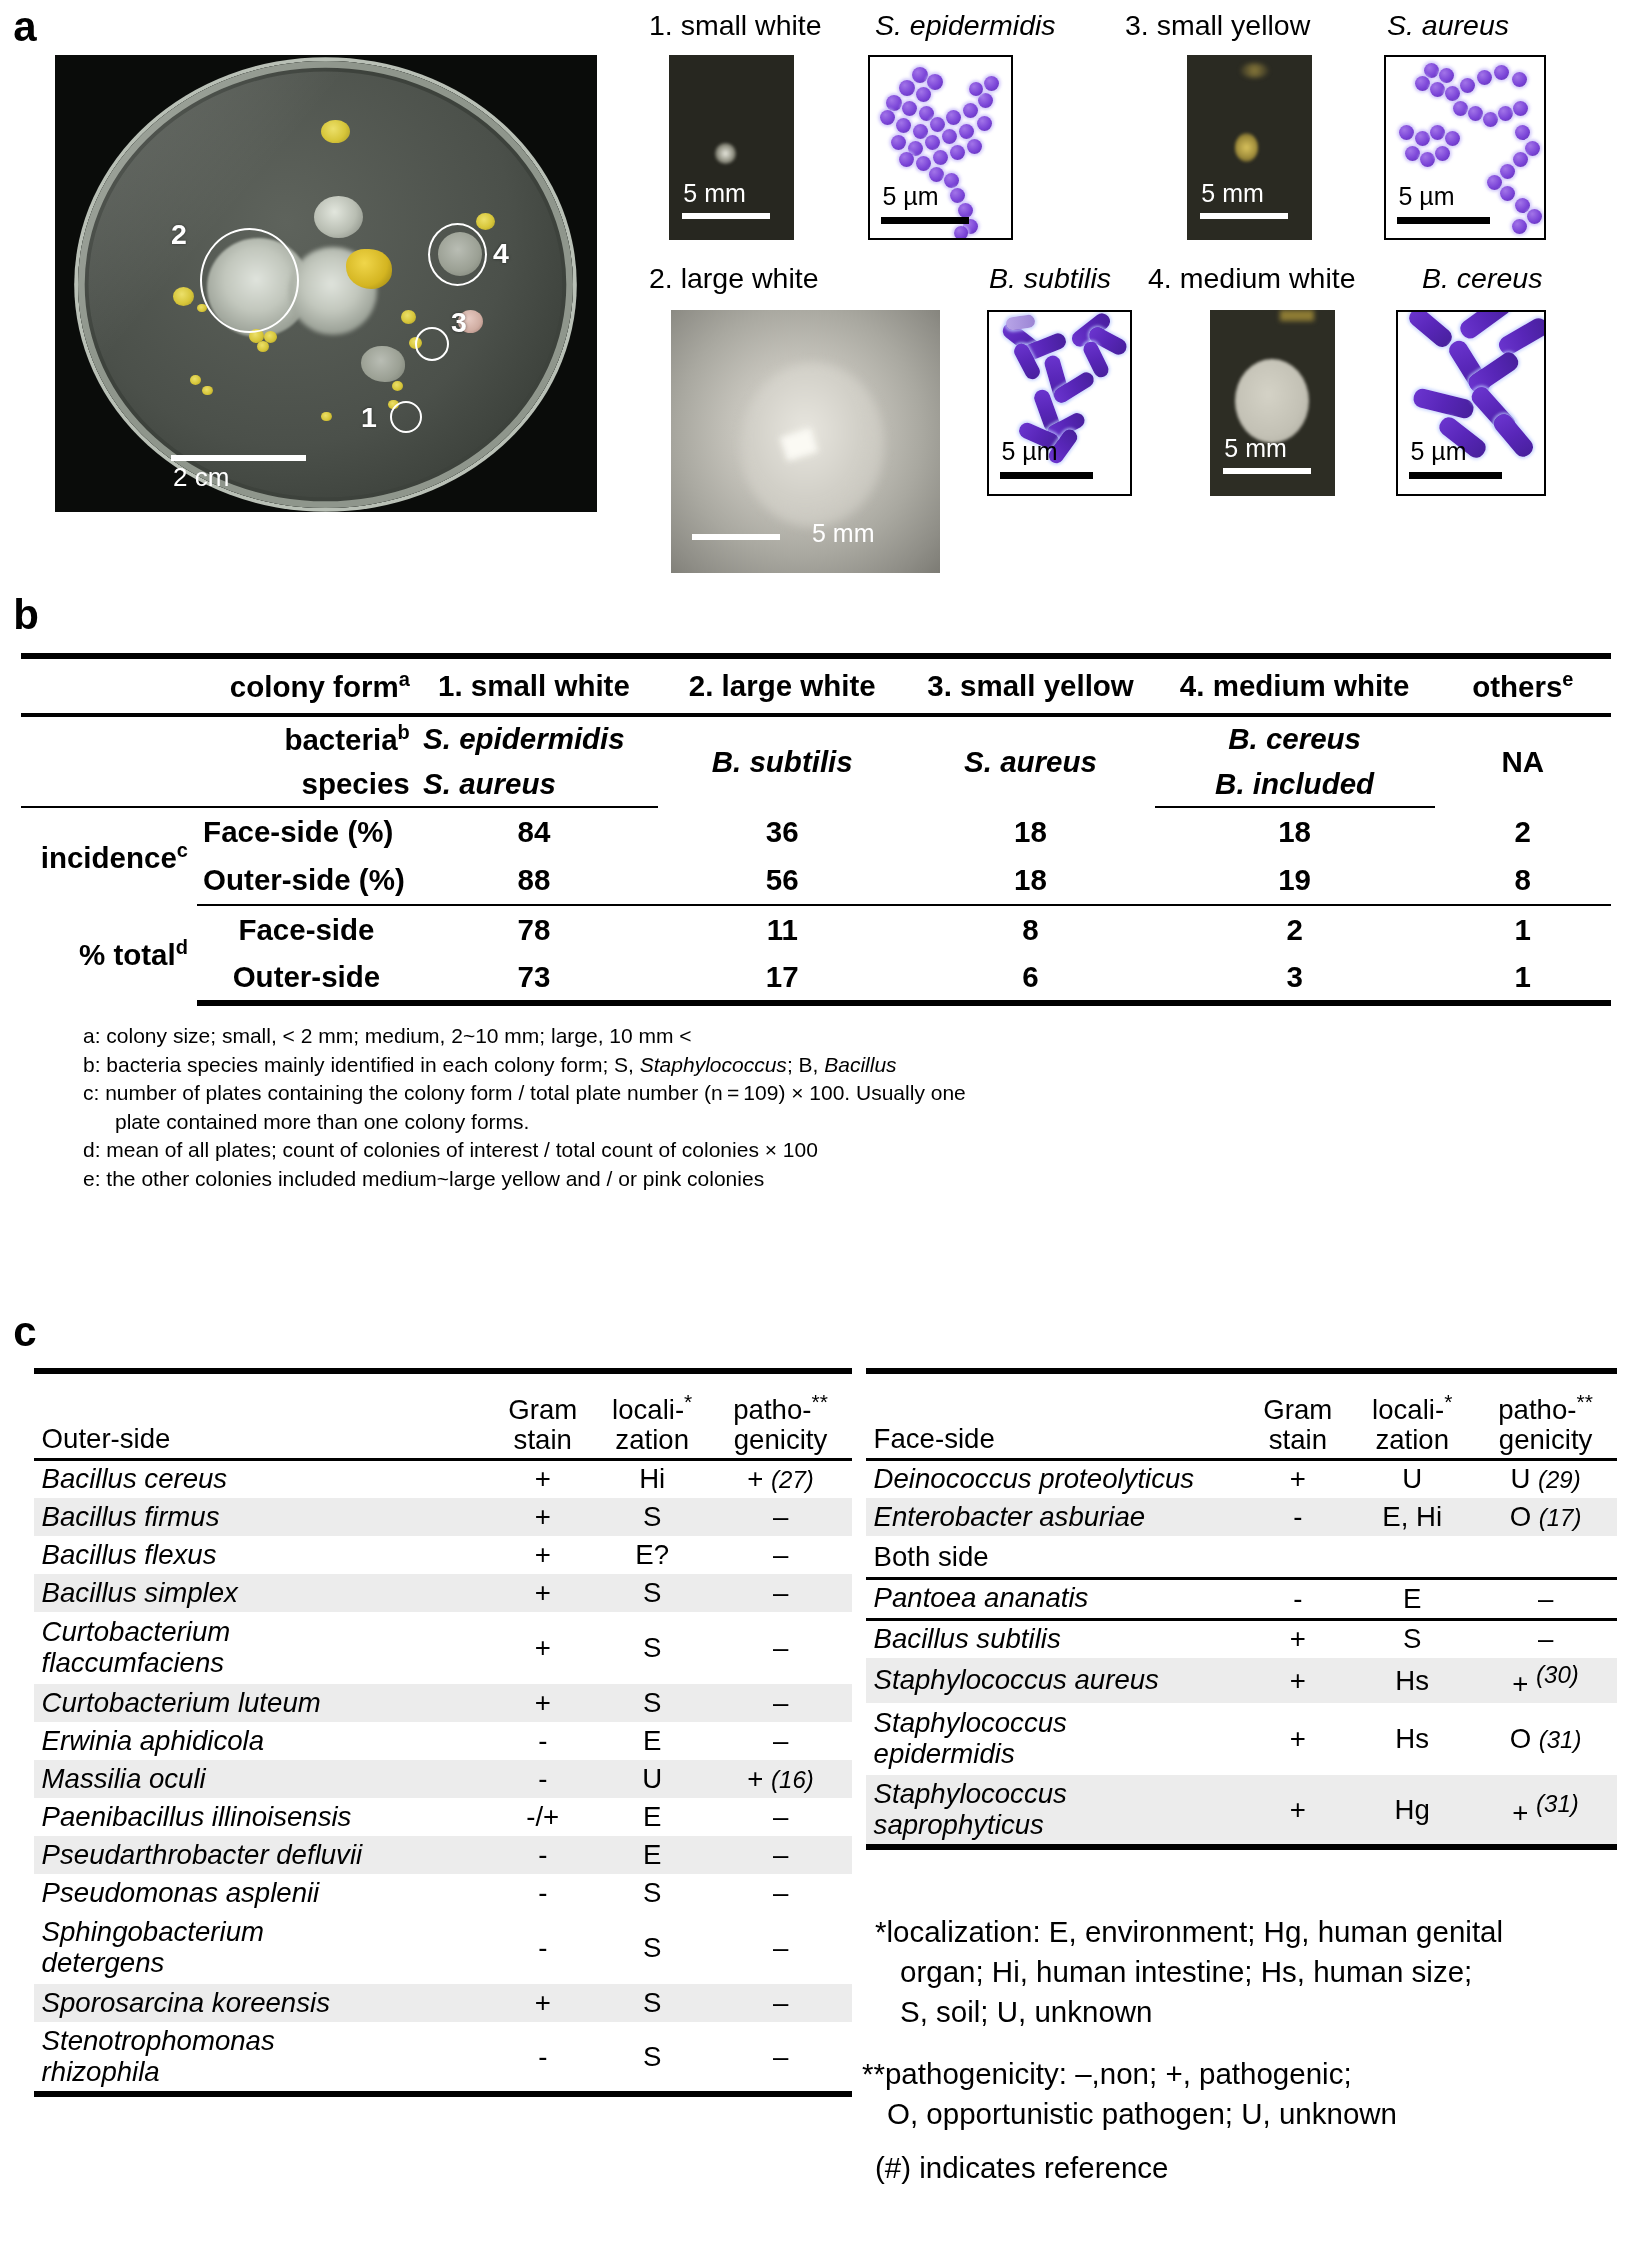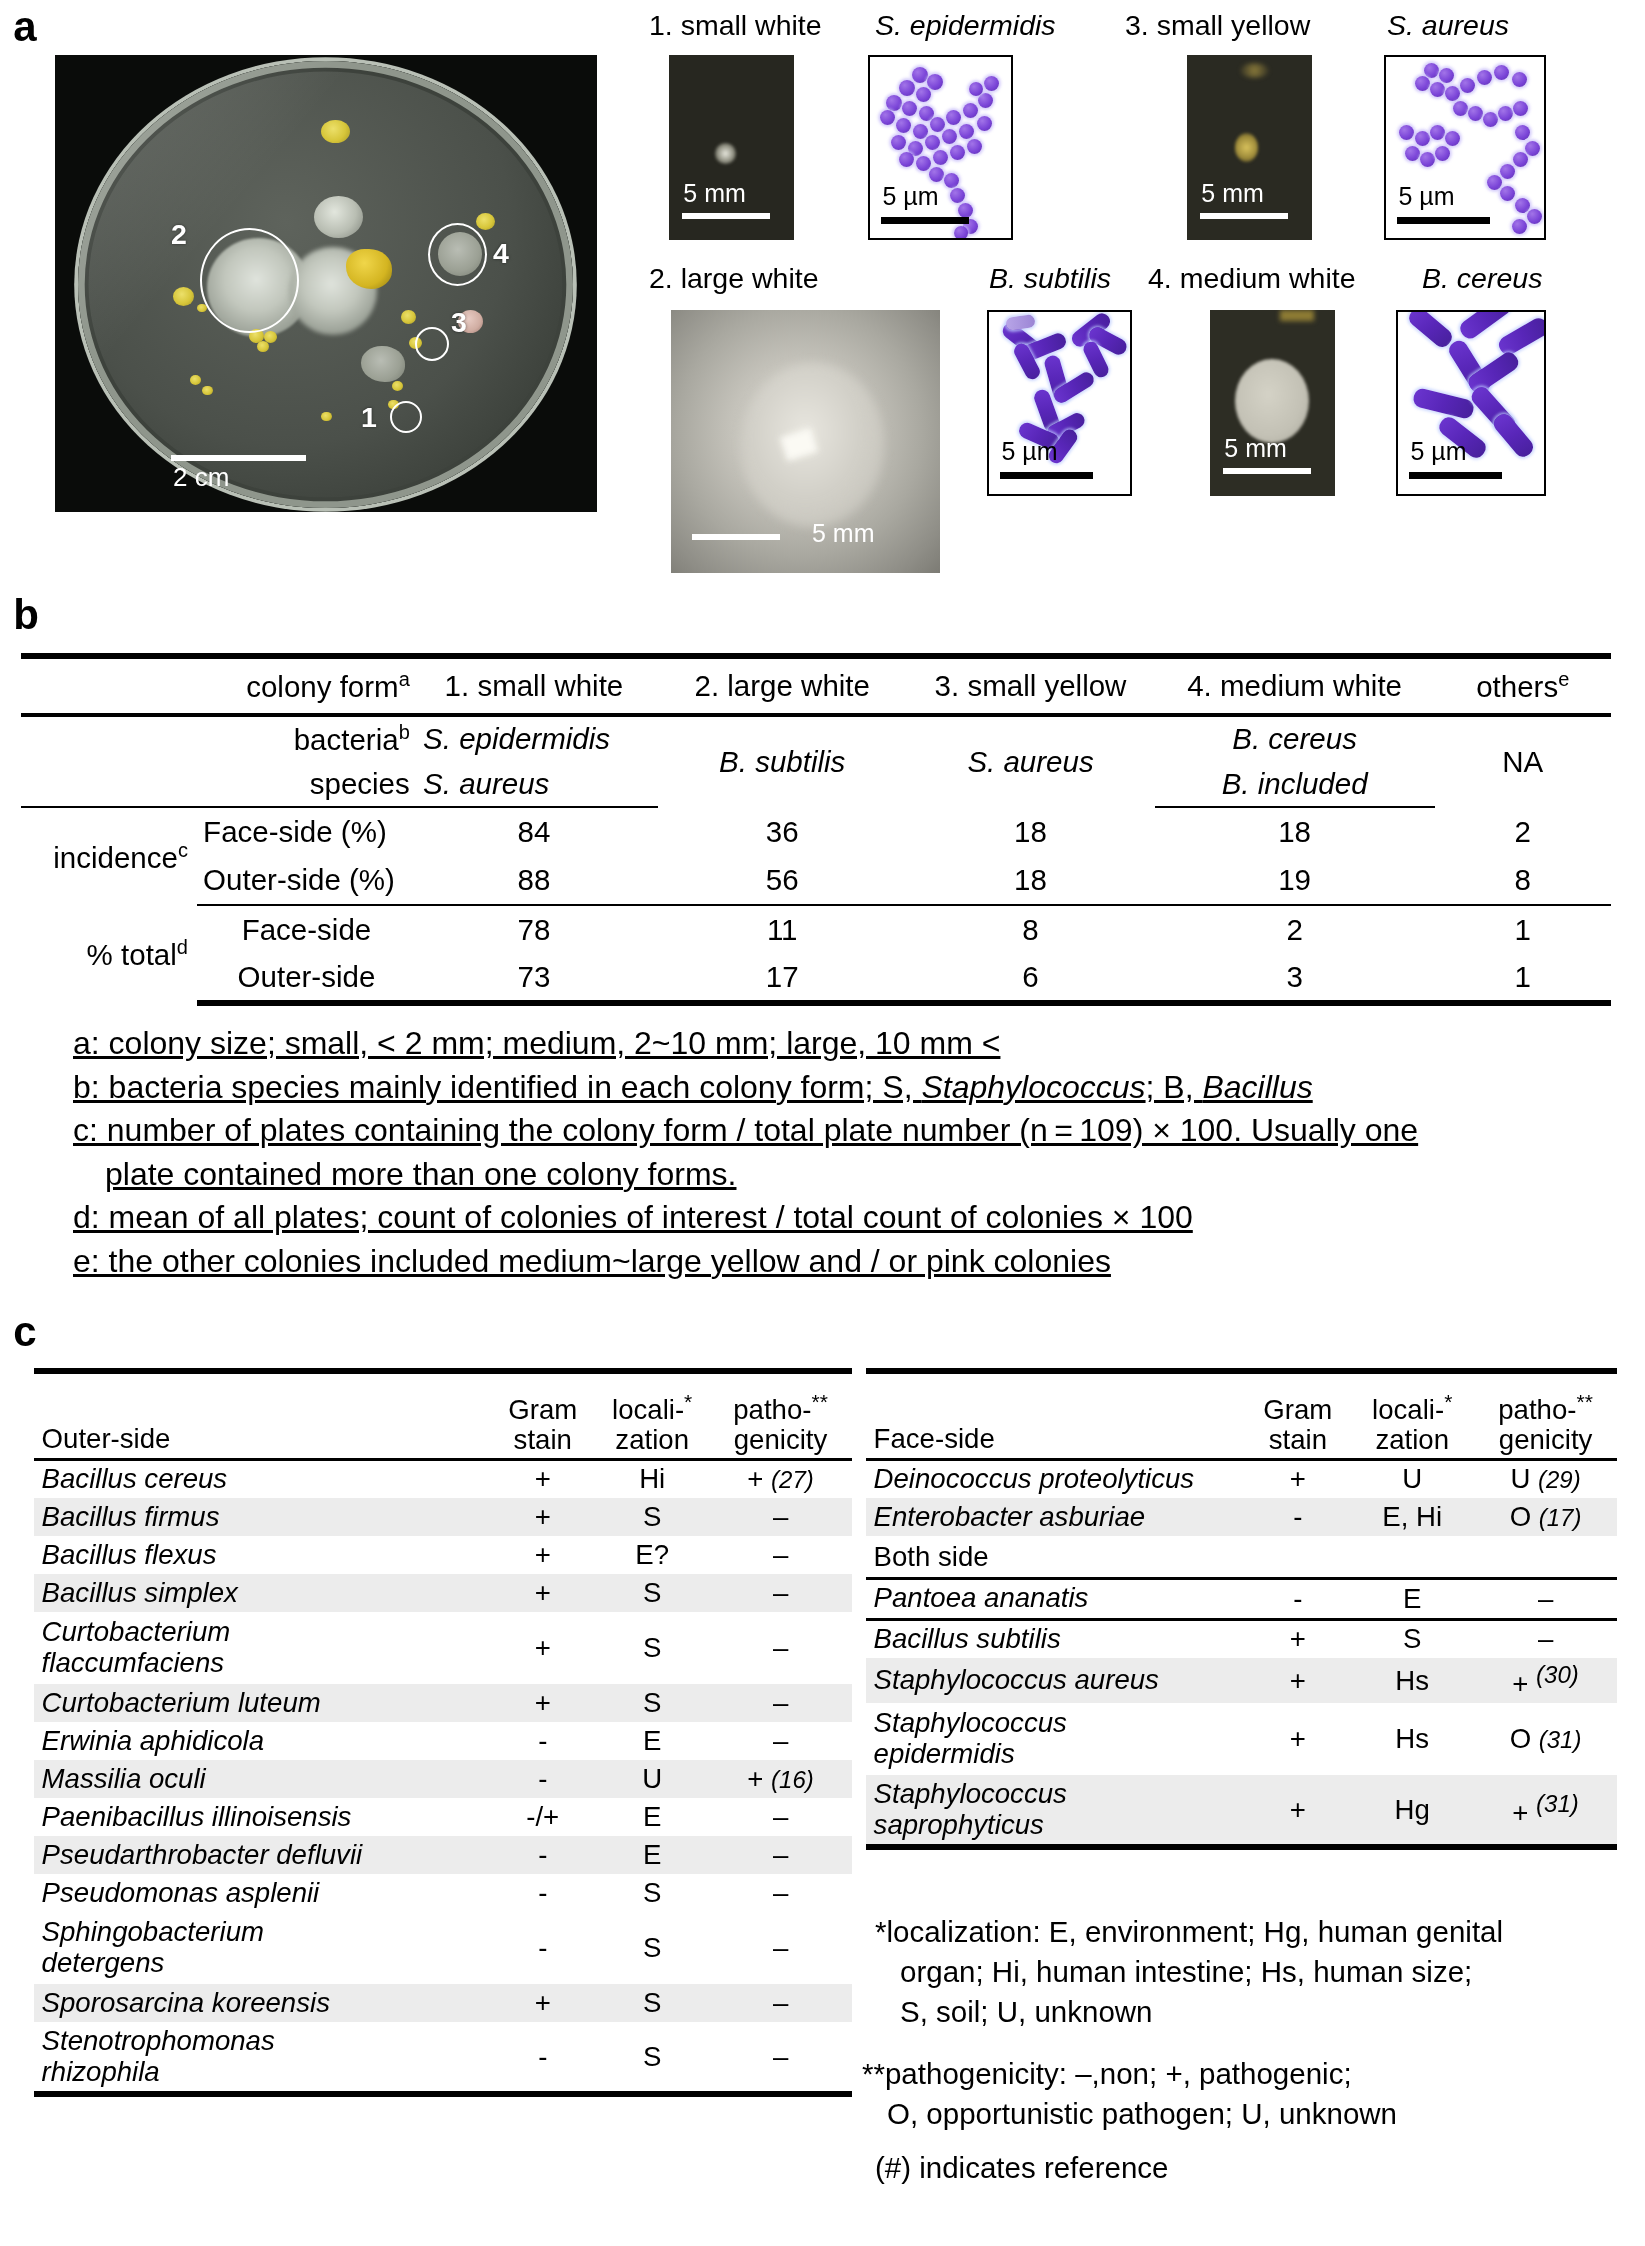"colony forma" #tbl-b td, #tbl-b th { font-weight: normal -> bold }
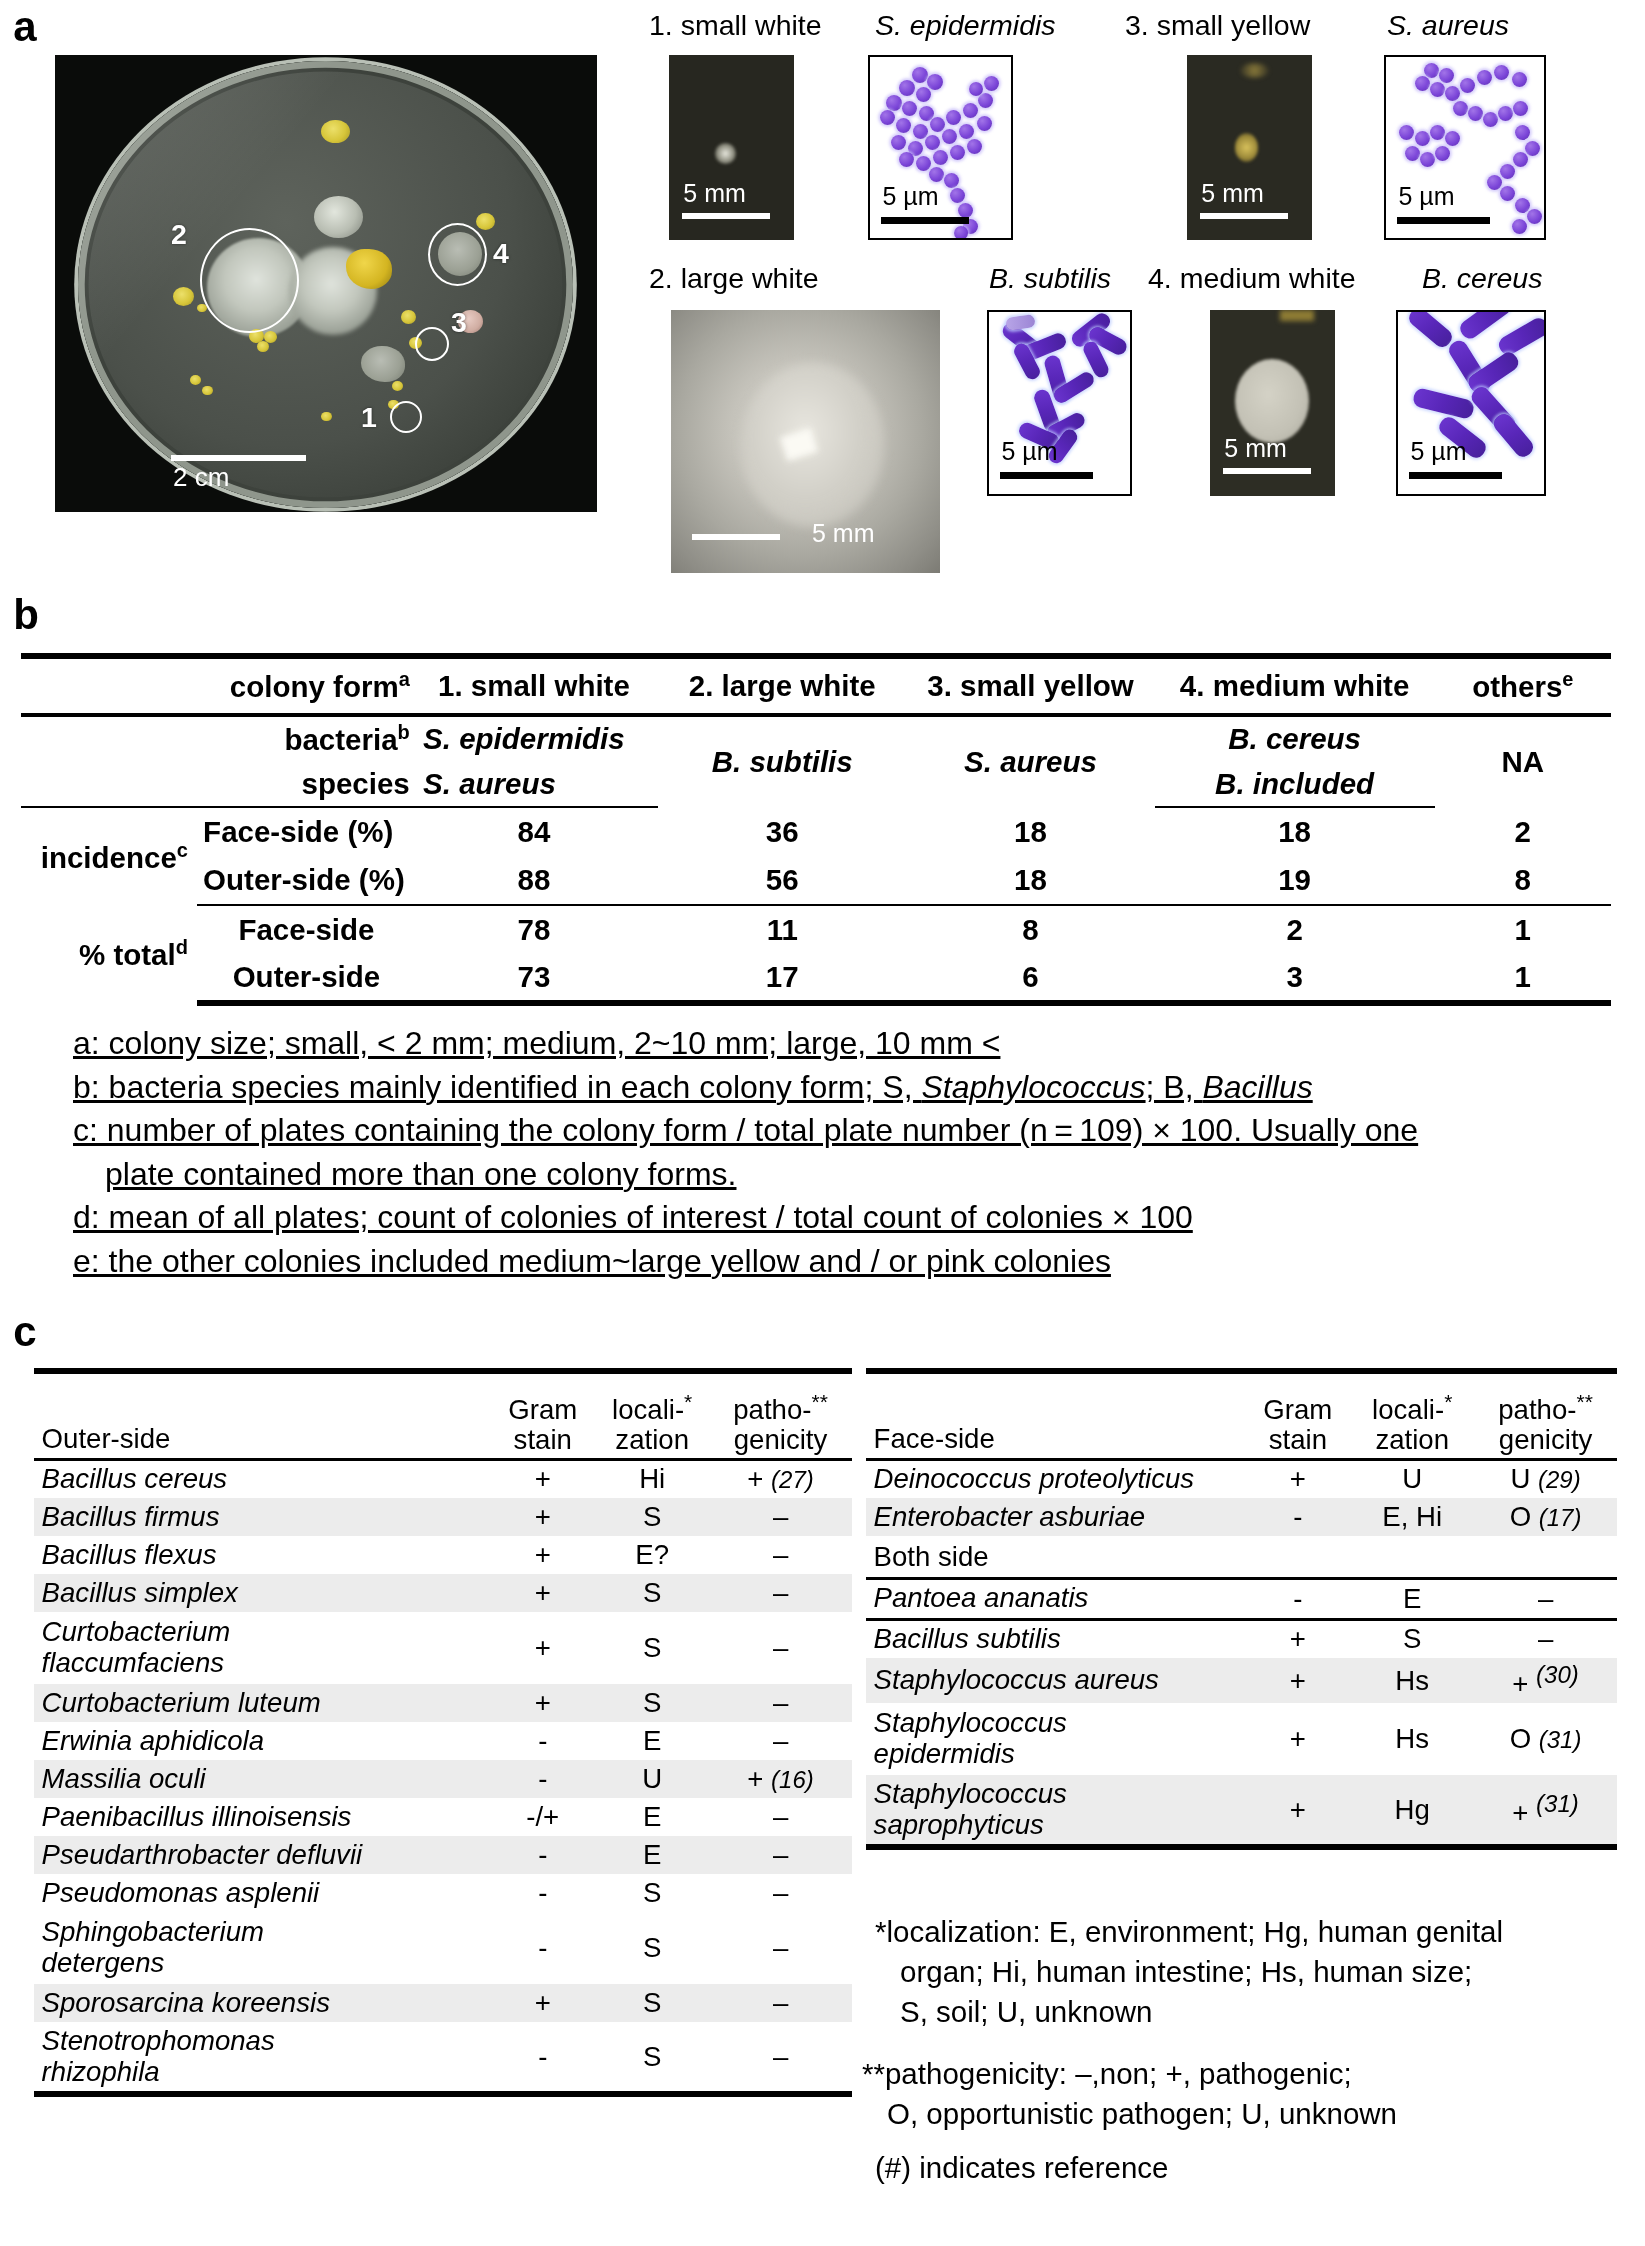"a: colony size; small, <" .notes { font-size: 32px -> 21px; left: 73px -> 83px; text-decoration: underline -> none }
